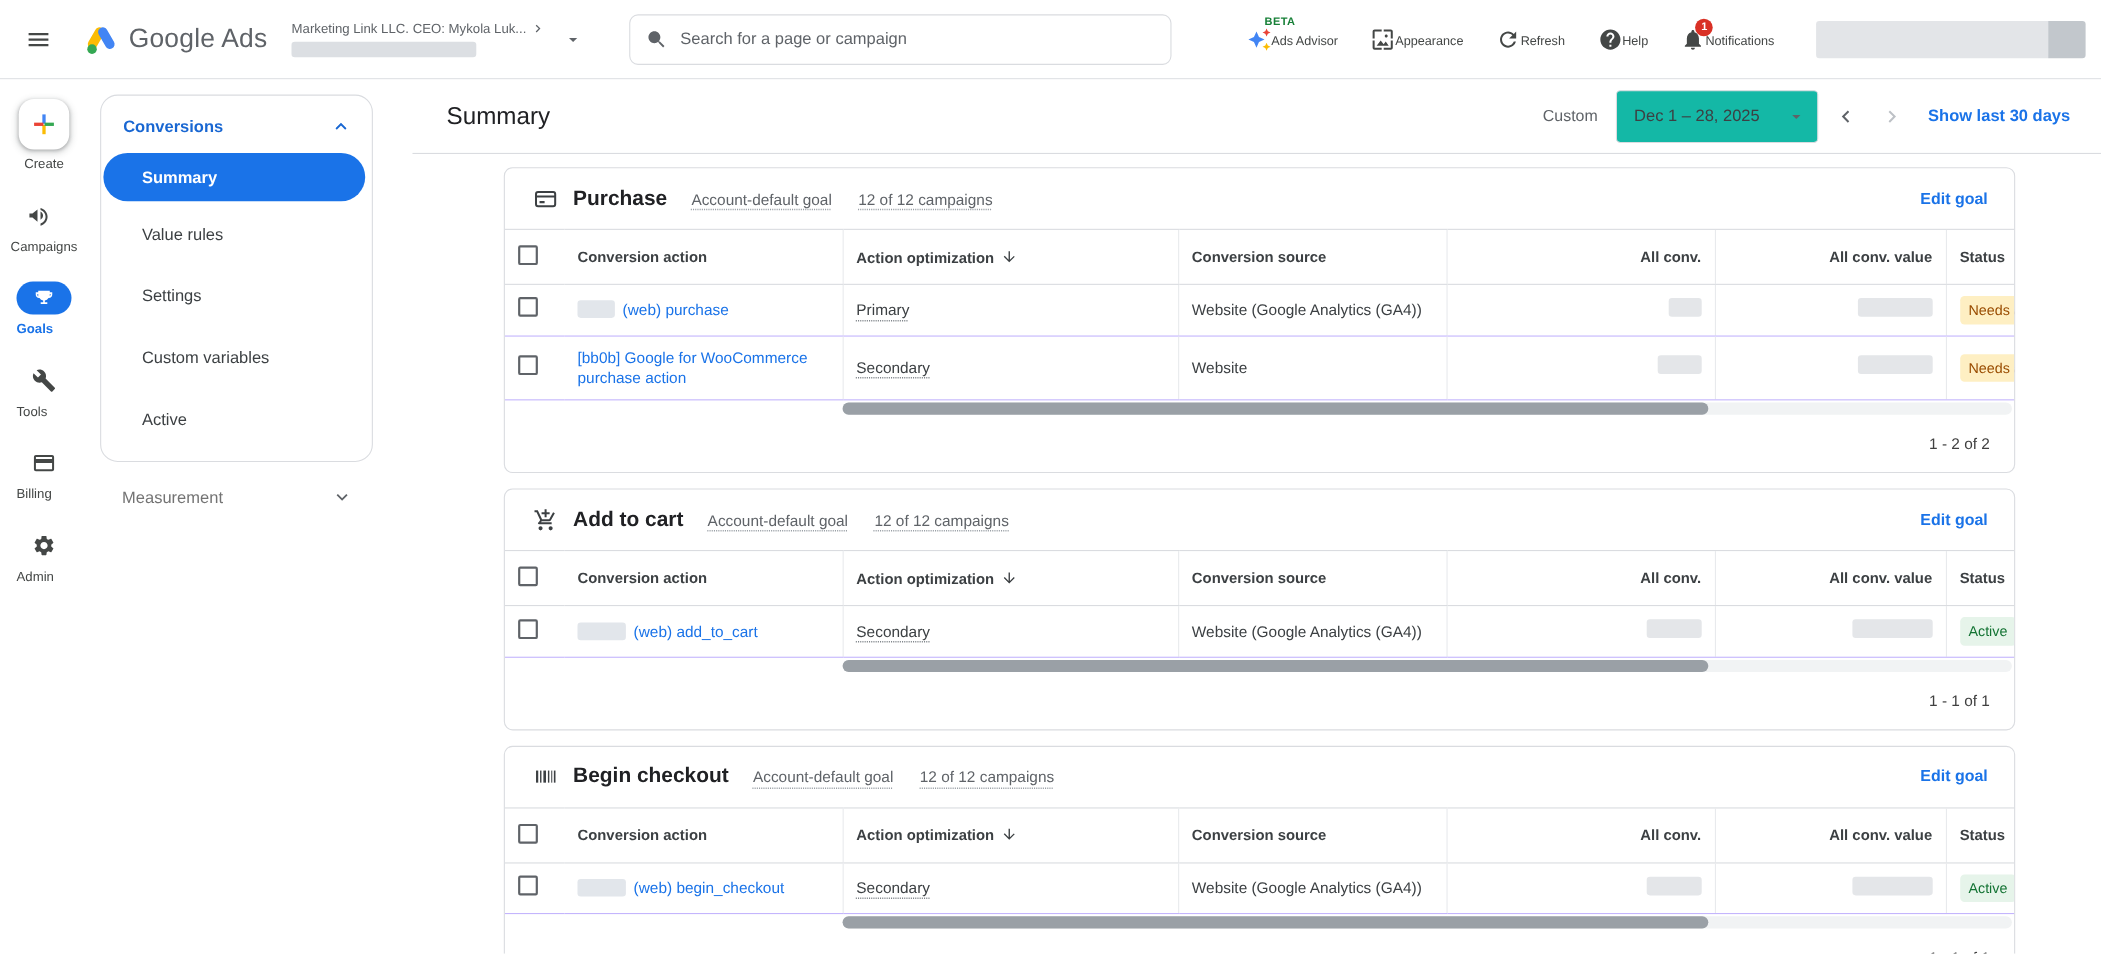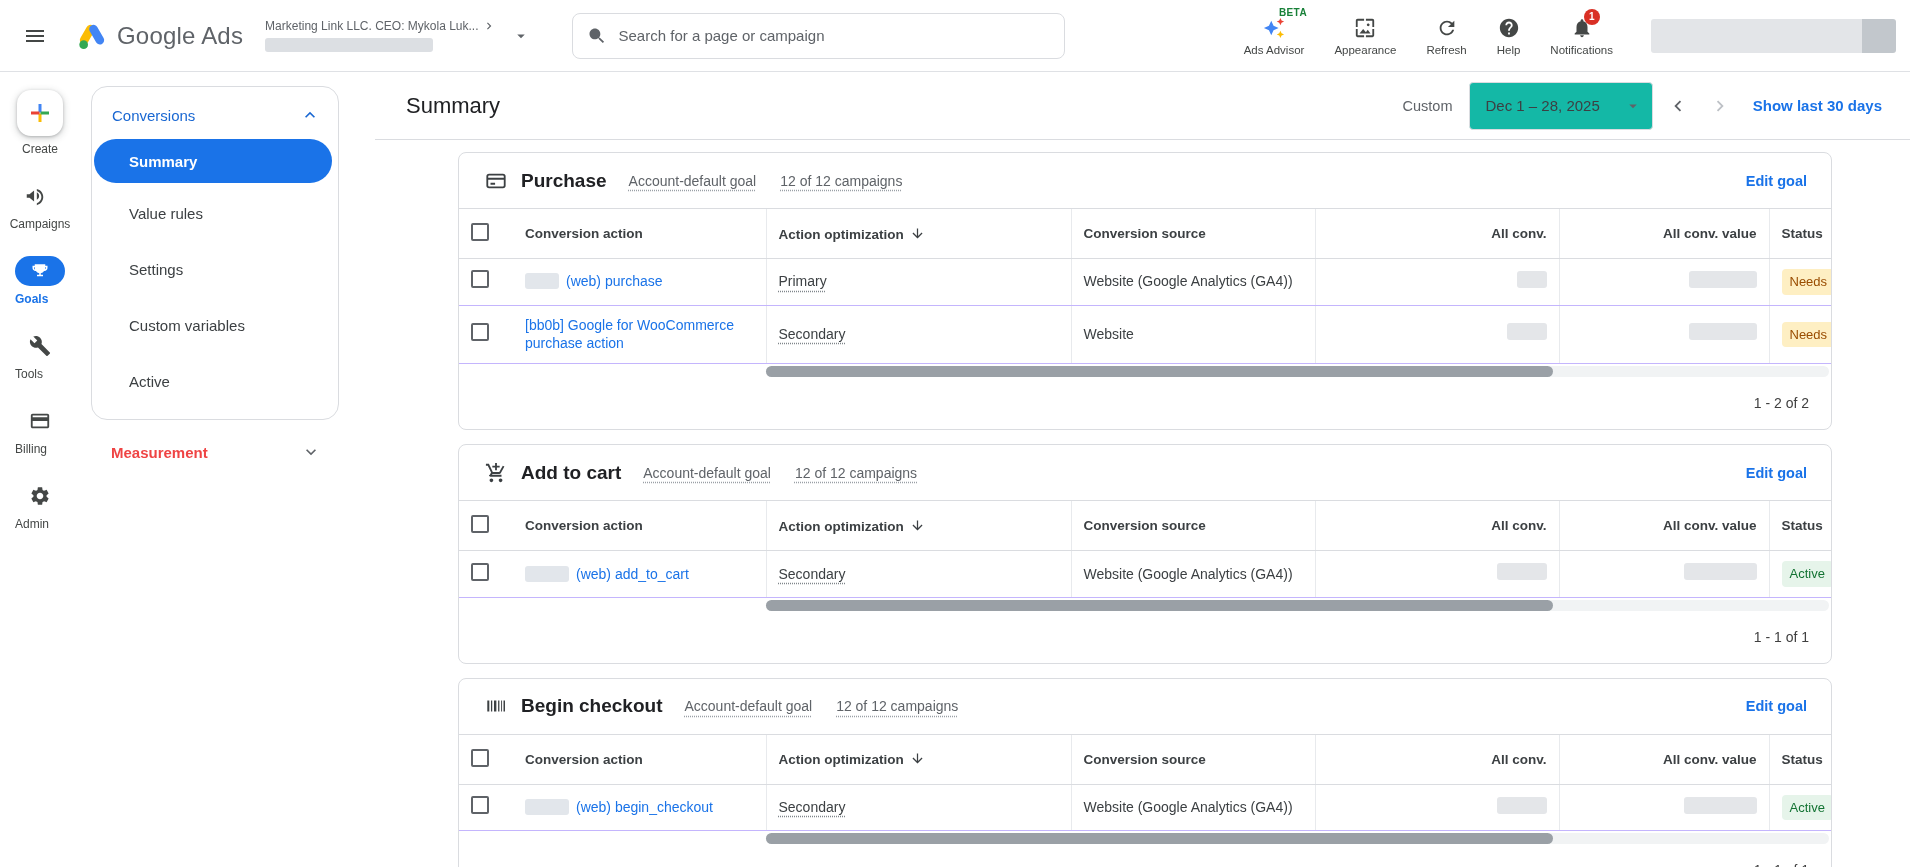"BETA" .top-action { flex-direction: column -> row }
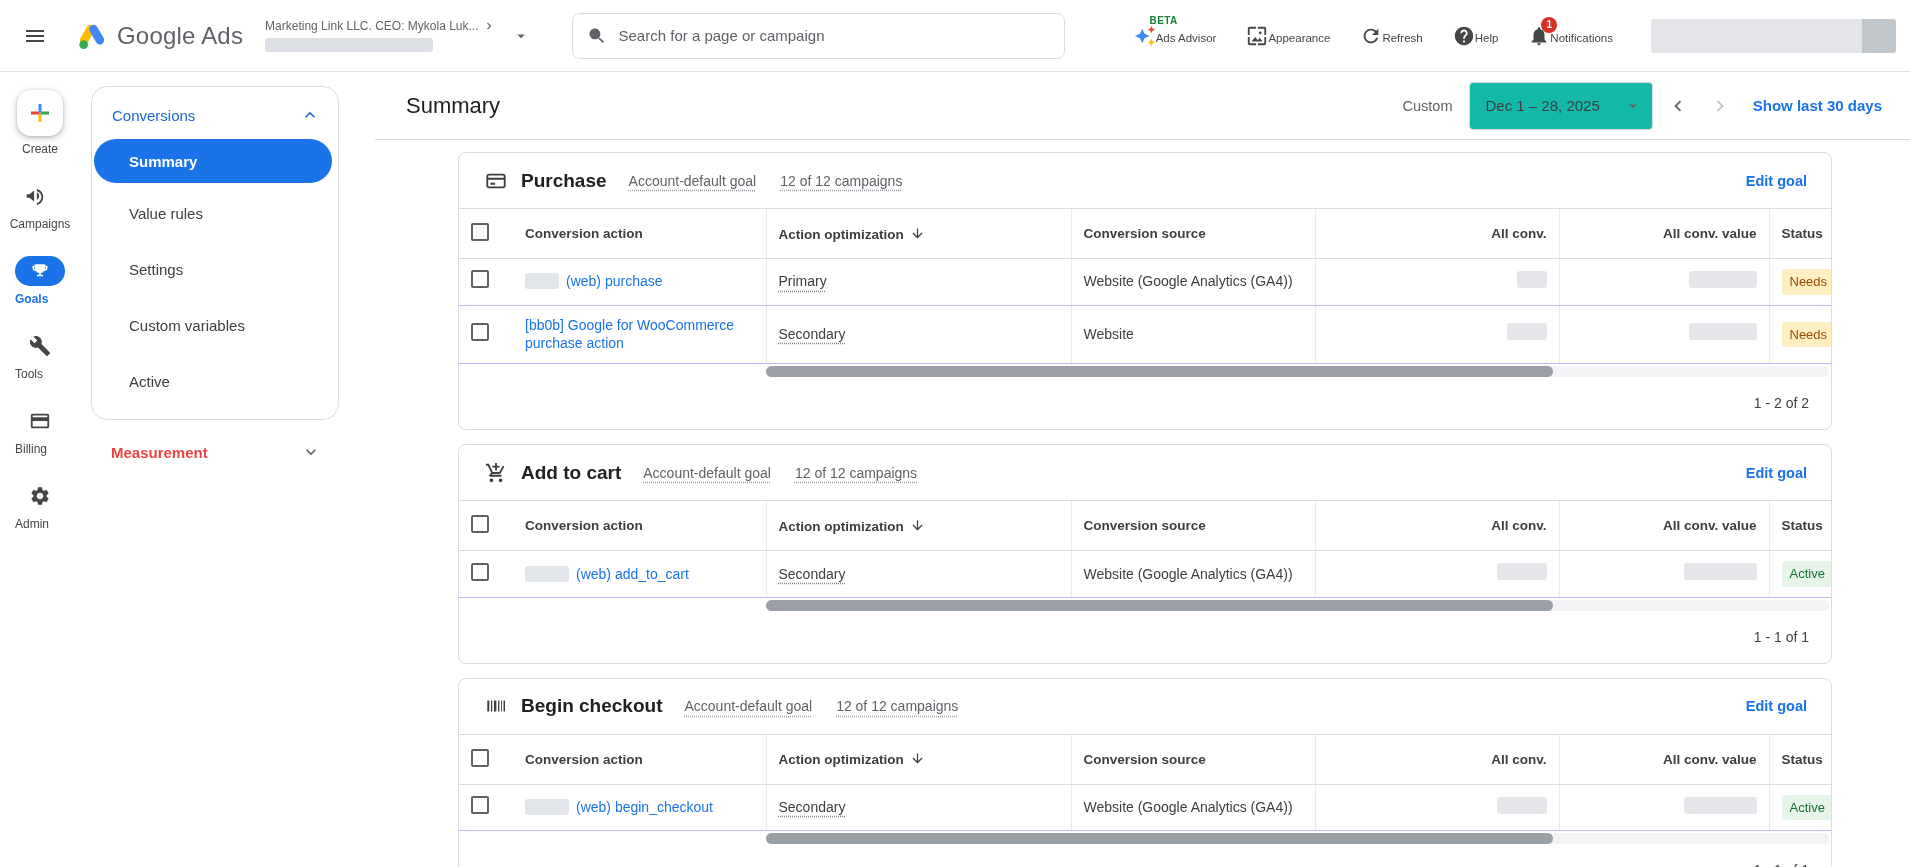"Conversions" .nav-header { font-weight: normal -> bold }
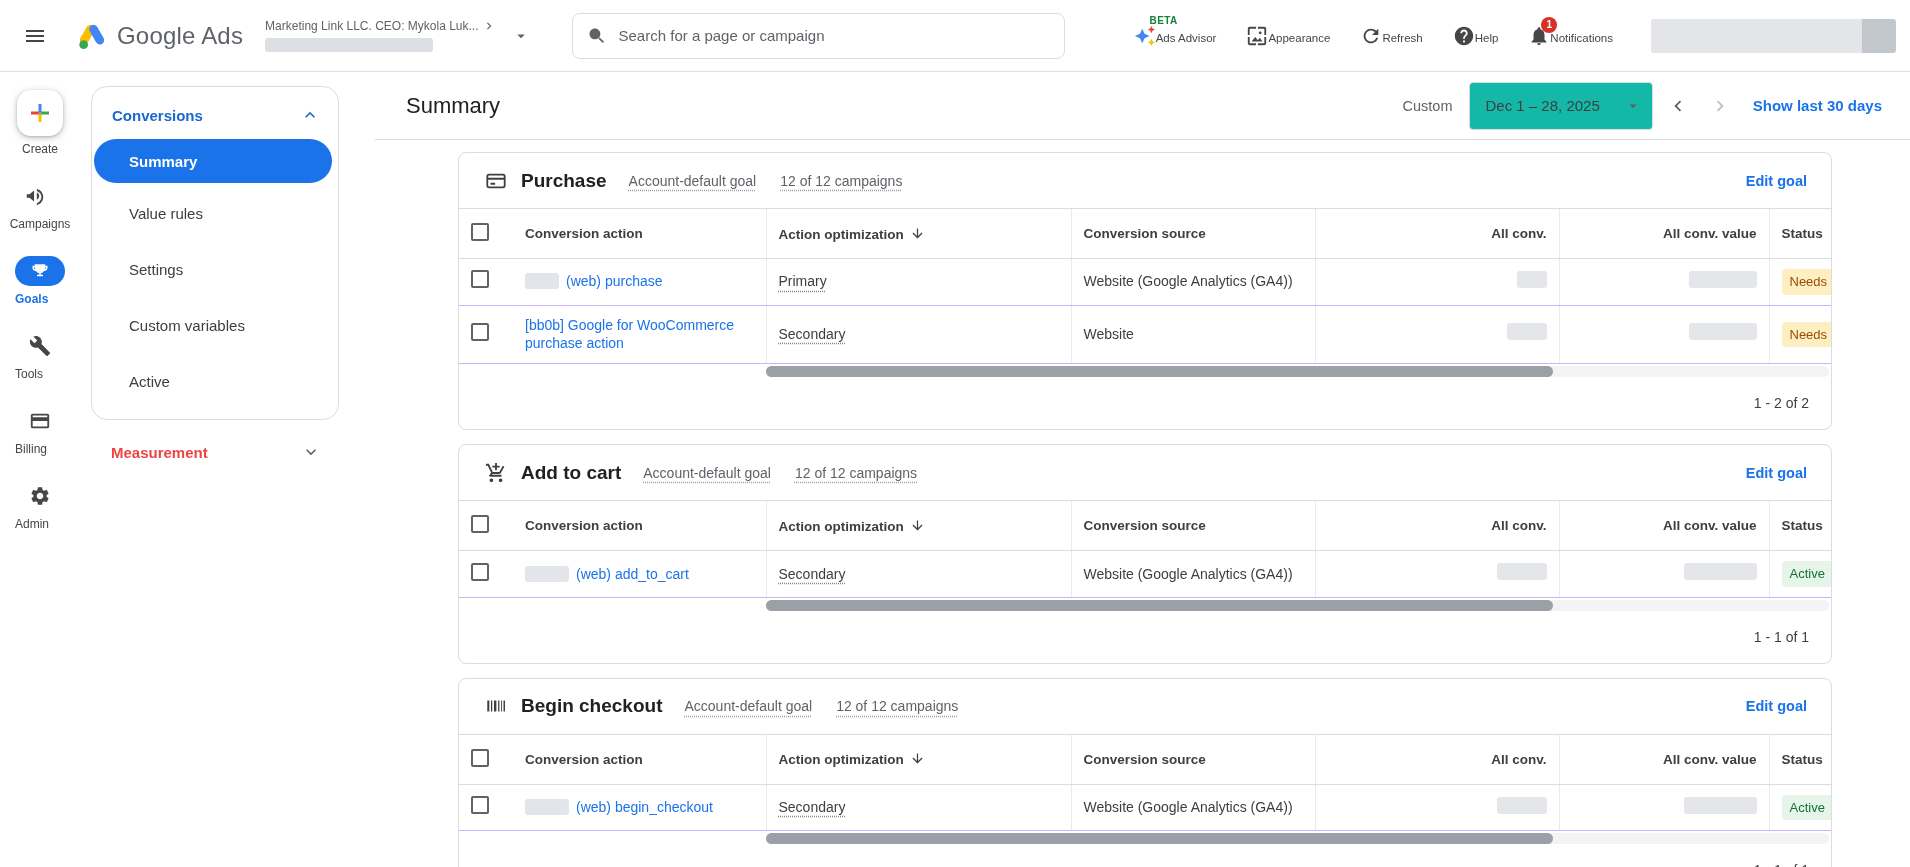"Measurement" .nav-collapsed { color: #ef4444 -> #737373; font-weight: bold -> normal }
